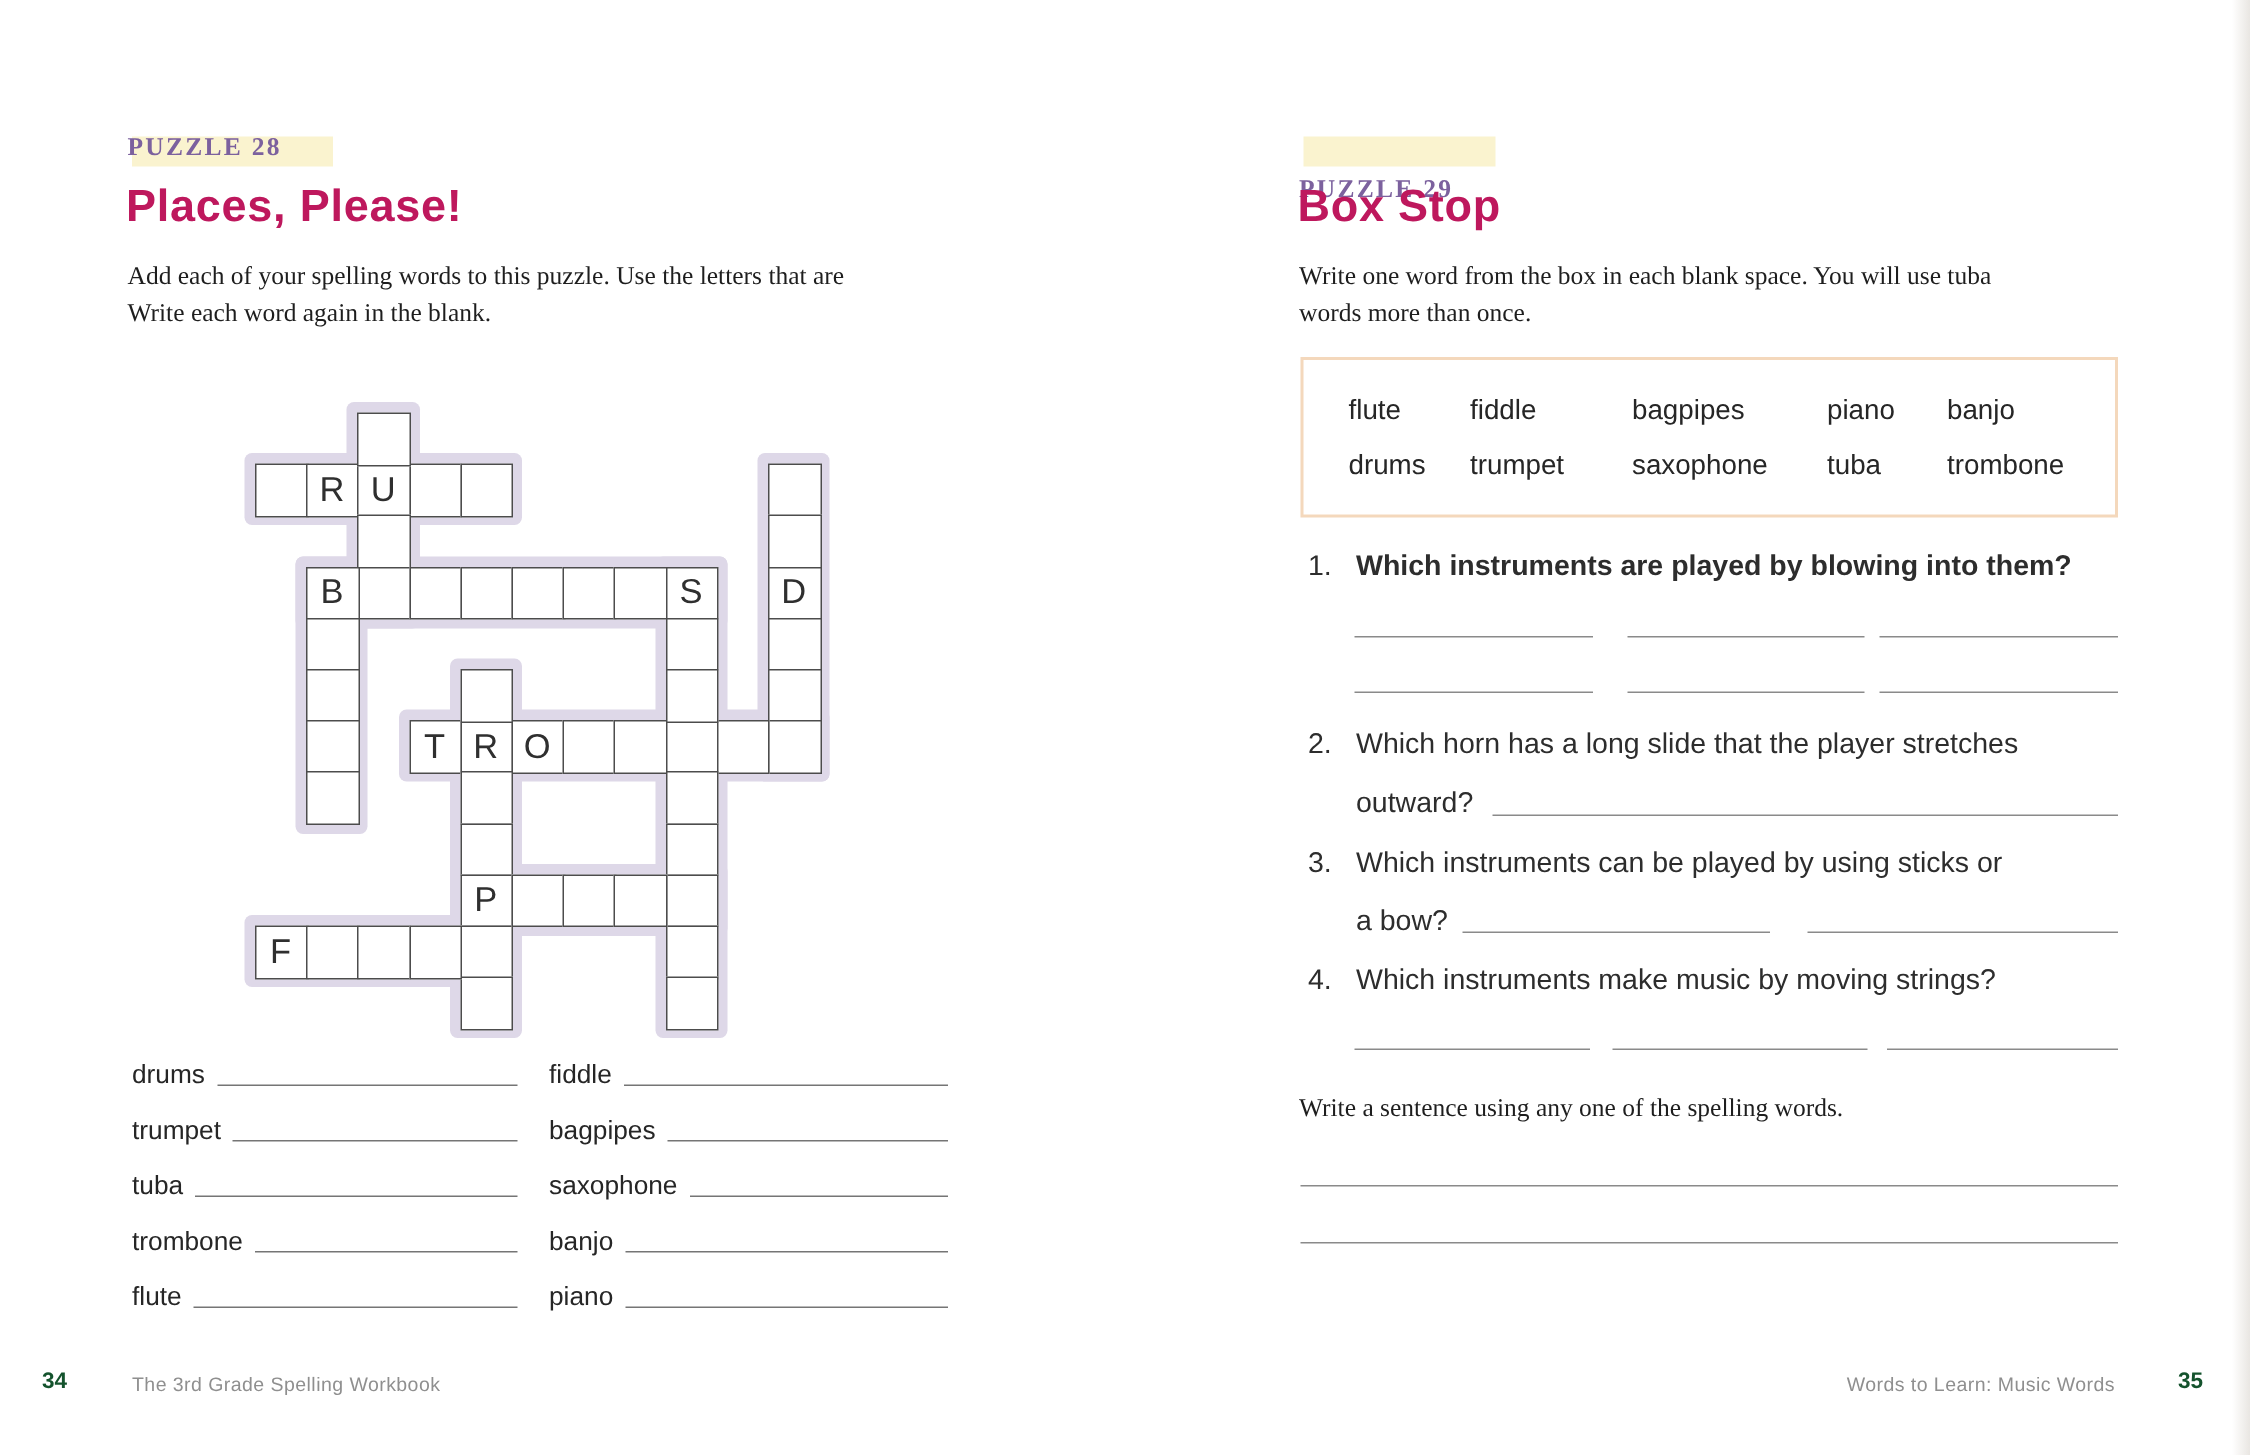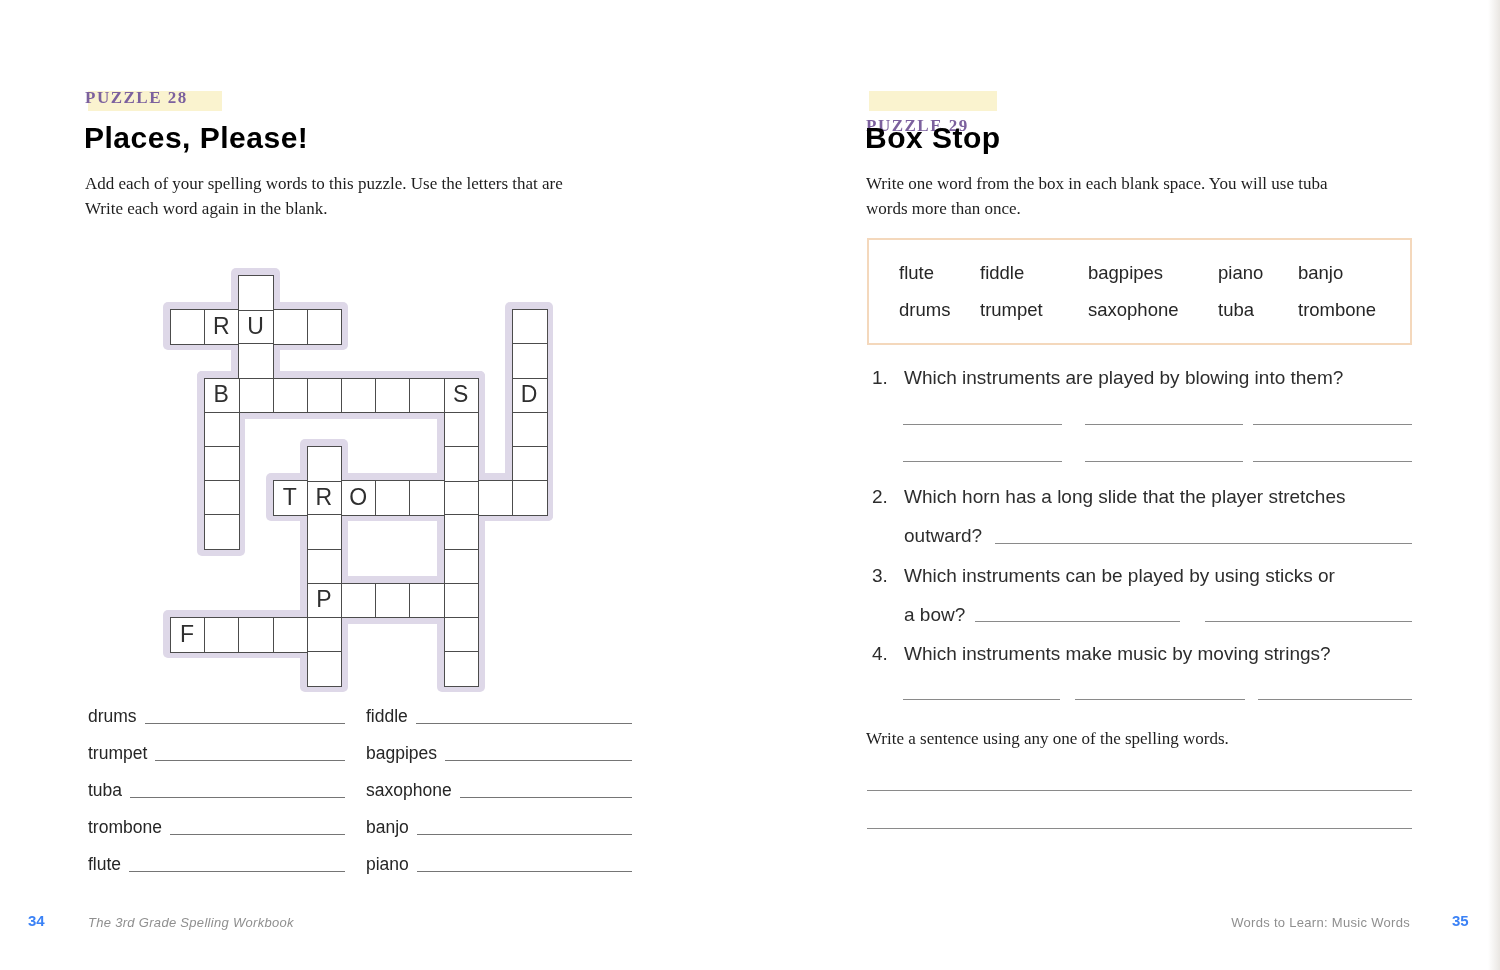"Places, Please!" .page-title { color: #000000 -> #be185d }
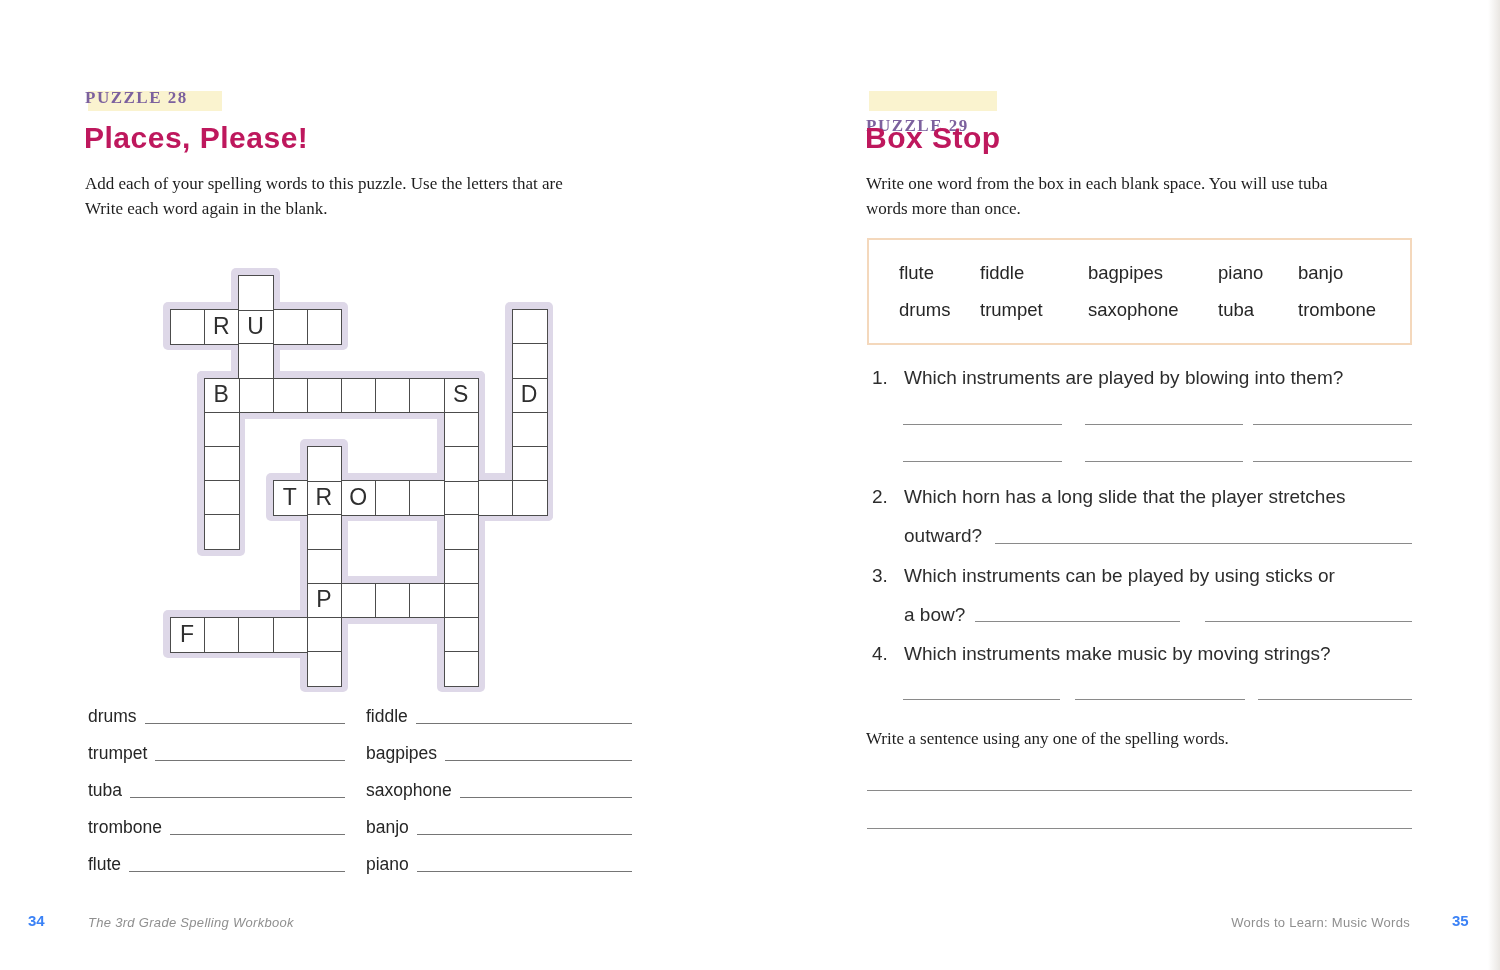"Which instruments are played by" div.abs { font-weight: none -> bold }
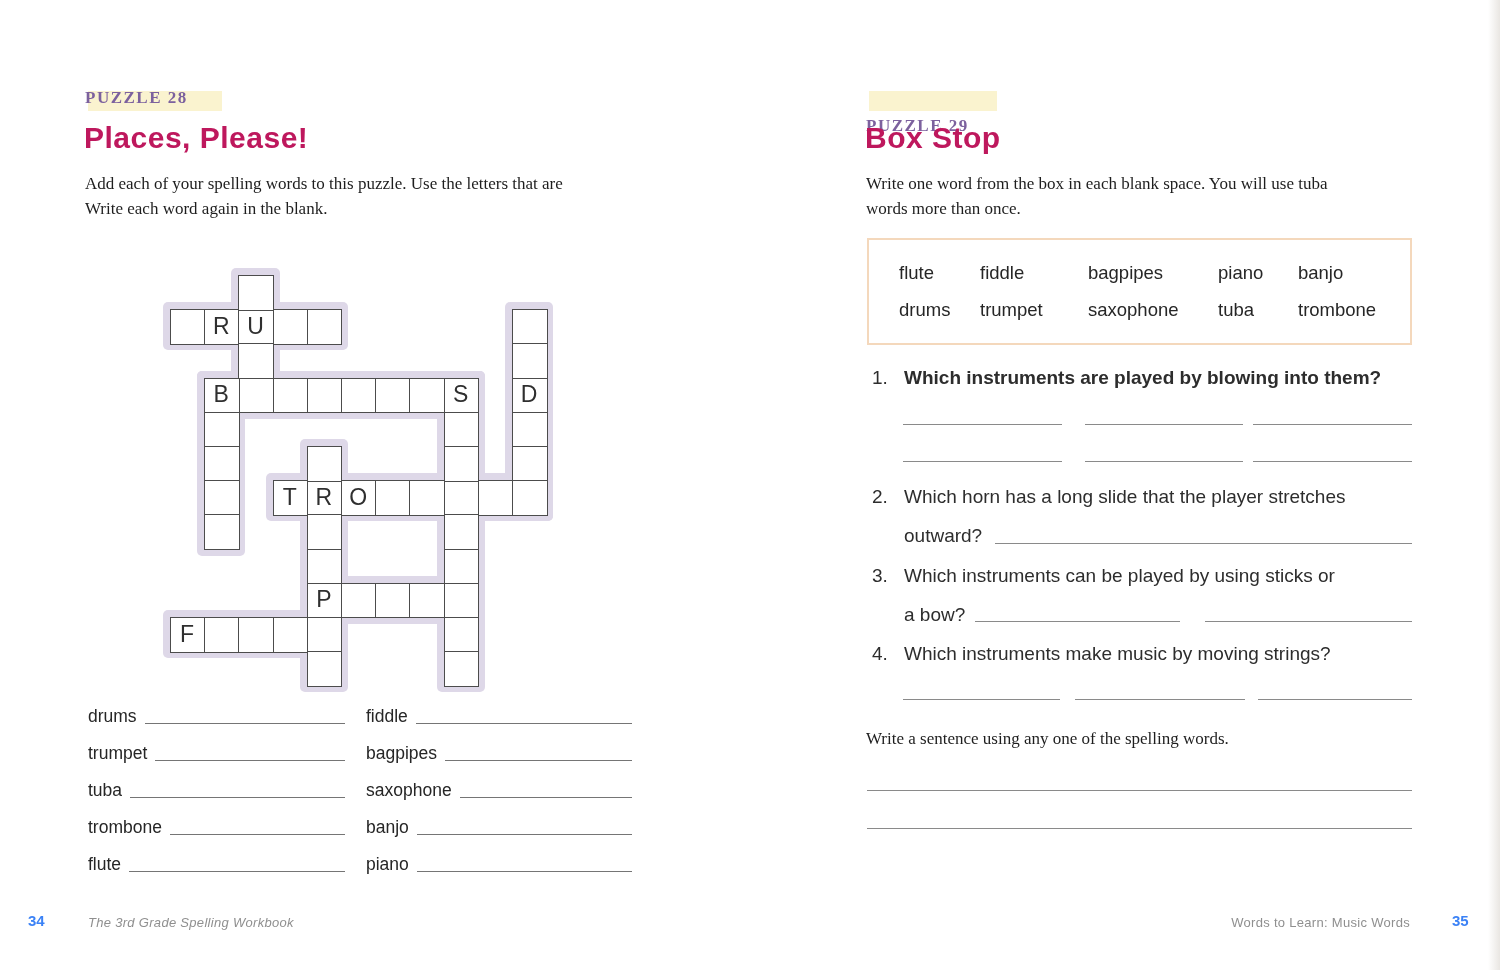"34" .footer-page { color: #3b82f6 -> #14532d }
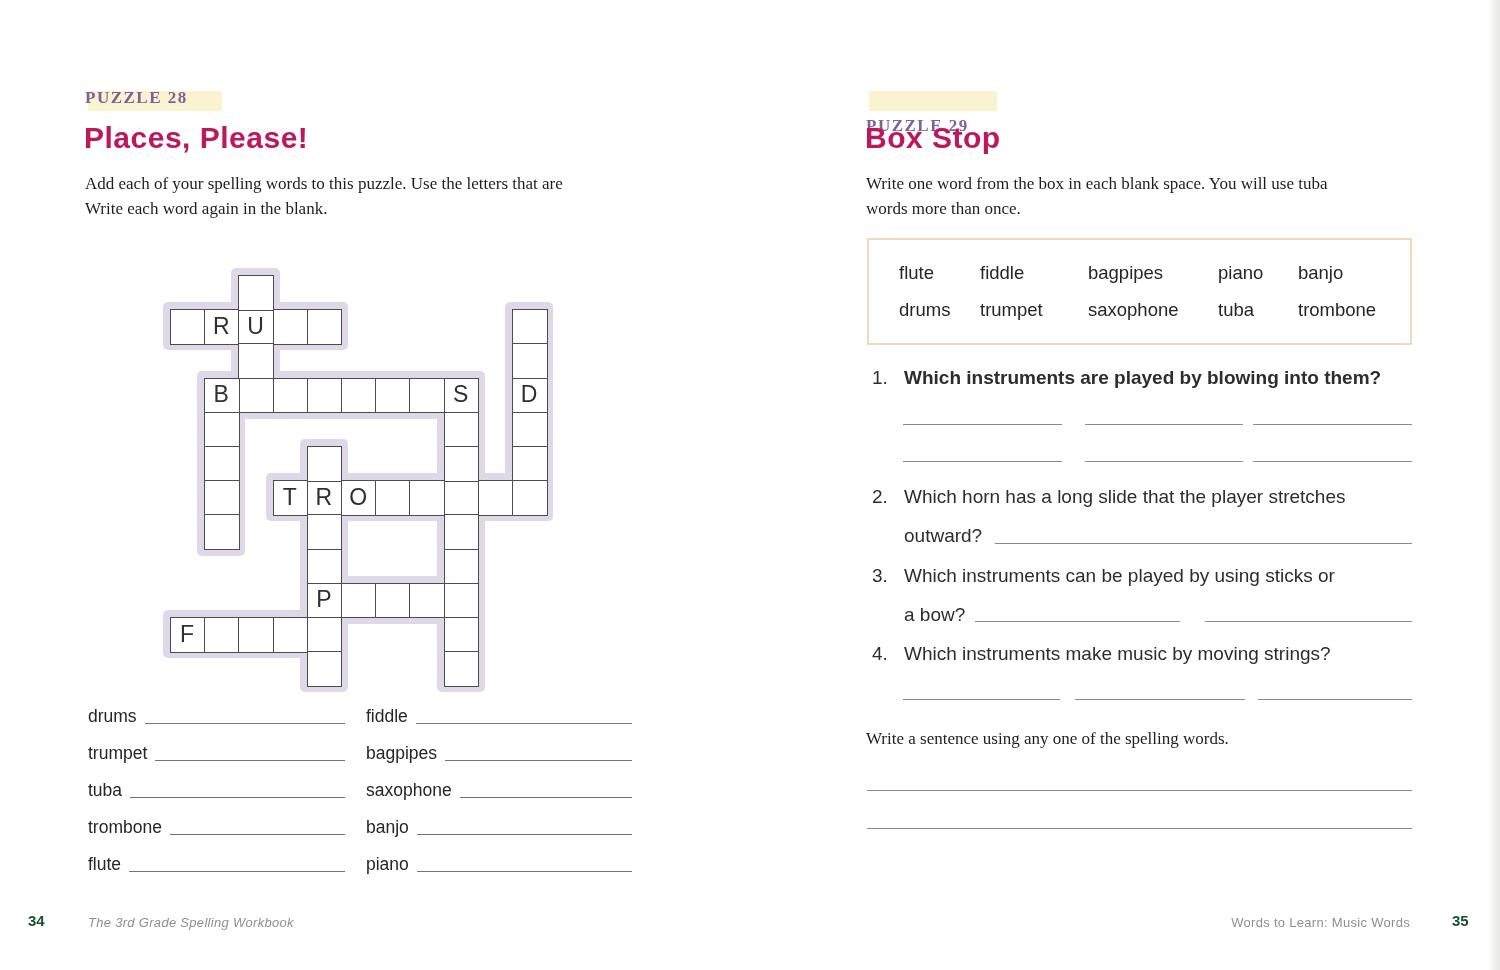"The 3rd Grade Spelling Workbook" div.abs { font-style: italic -> none }
